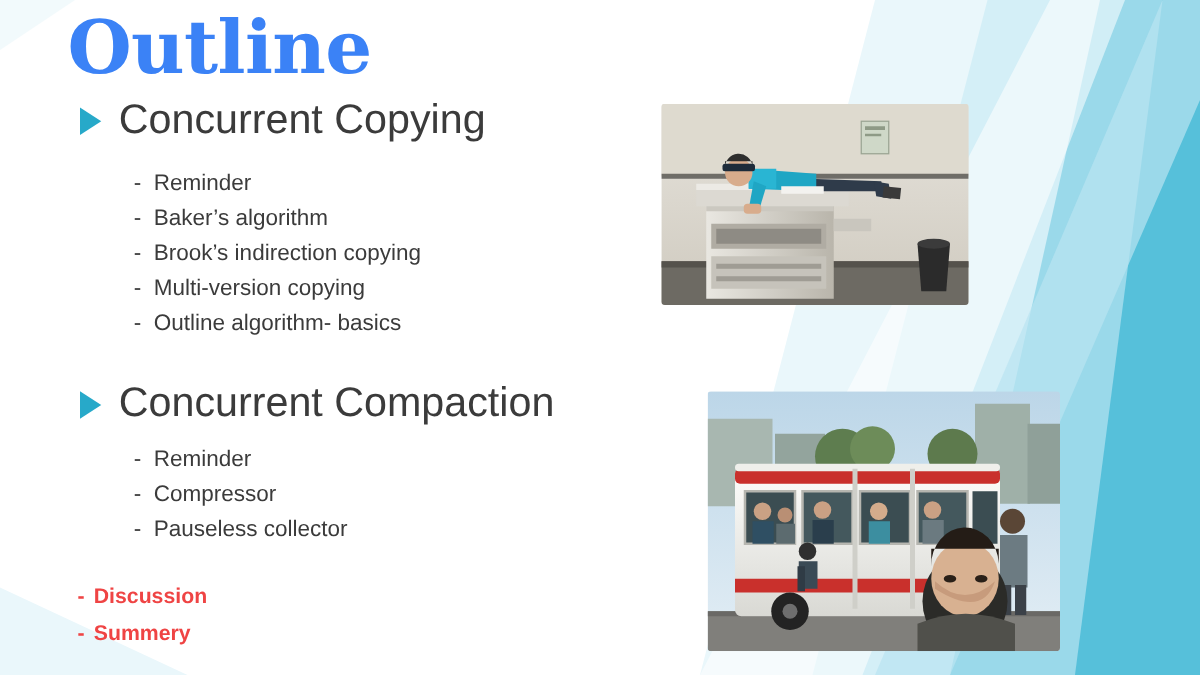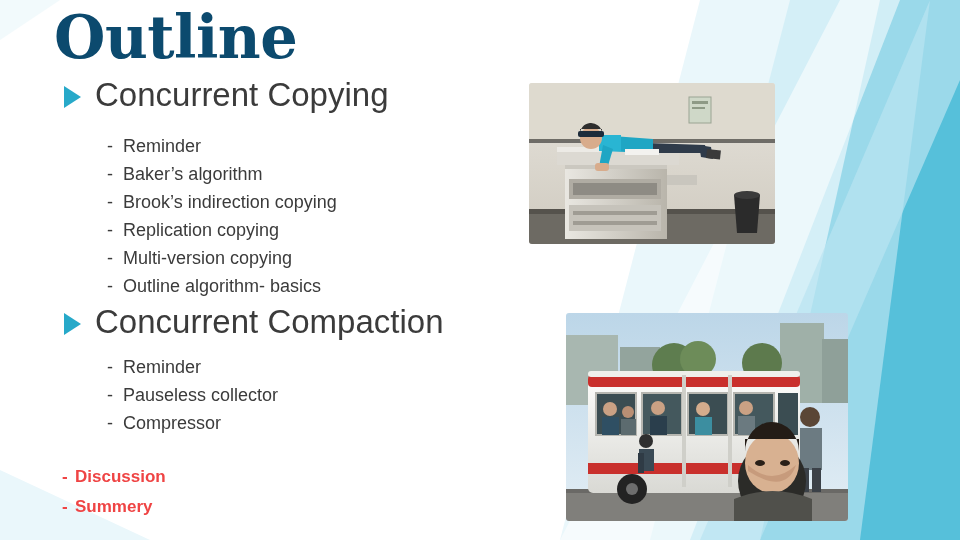"Outline" .title { color: #0c4a6e -> #3b82f6 }
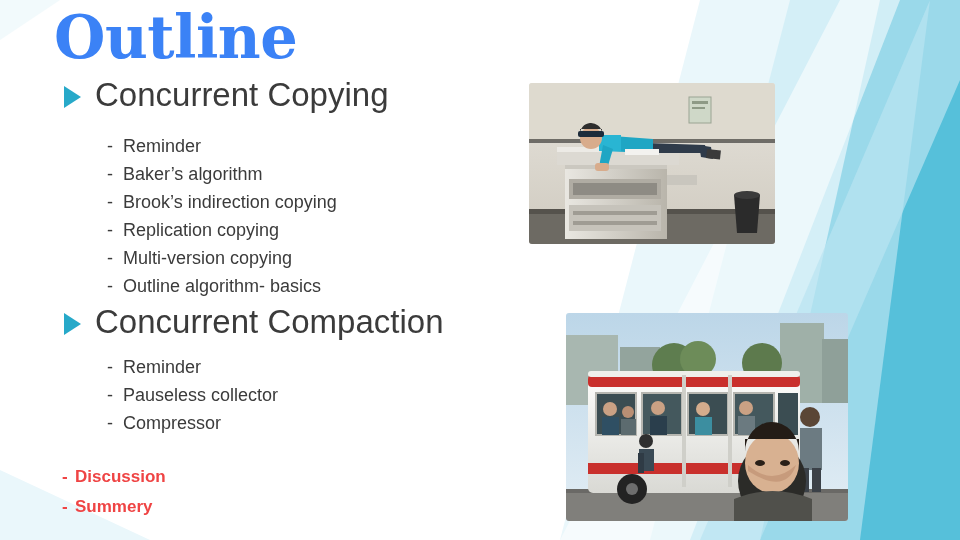"- Replication copying" li { html: <li><span>-</span><span>Replication copying</span></li> -> none }
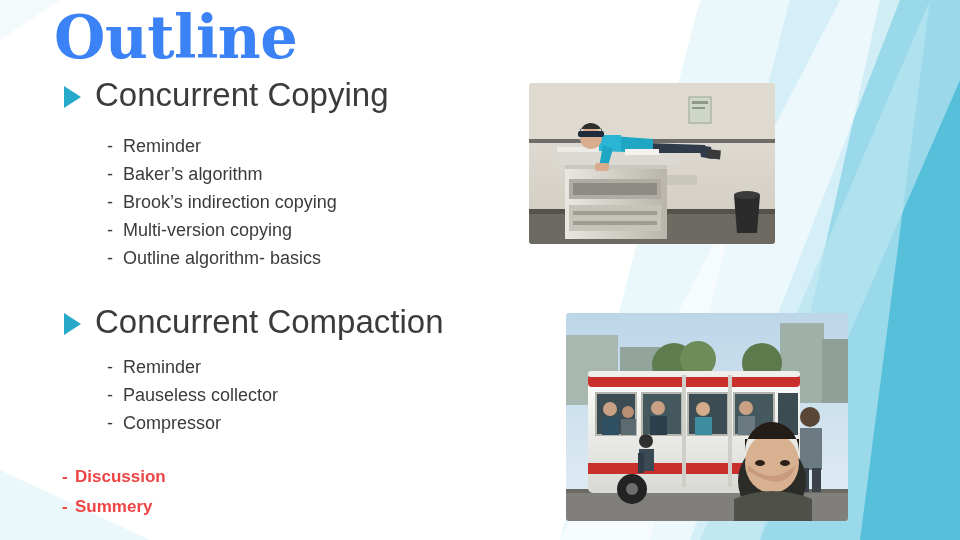"- Pauseless collector" li { order: before "- Compressor" -> after "- Compressor" }
